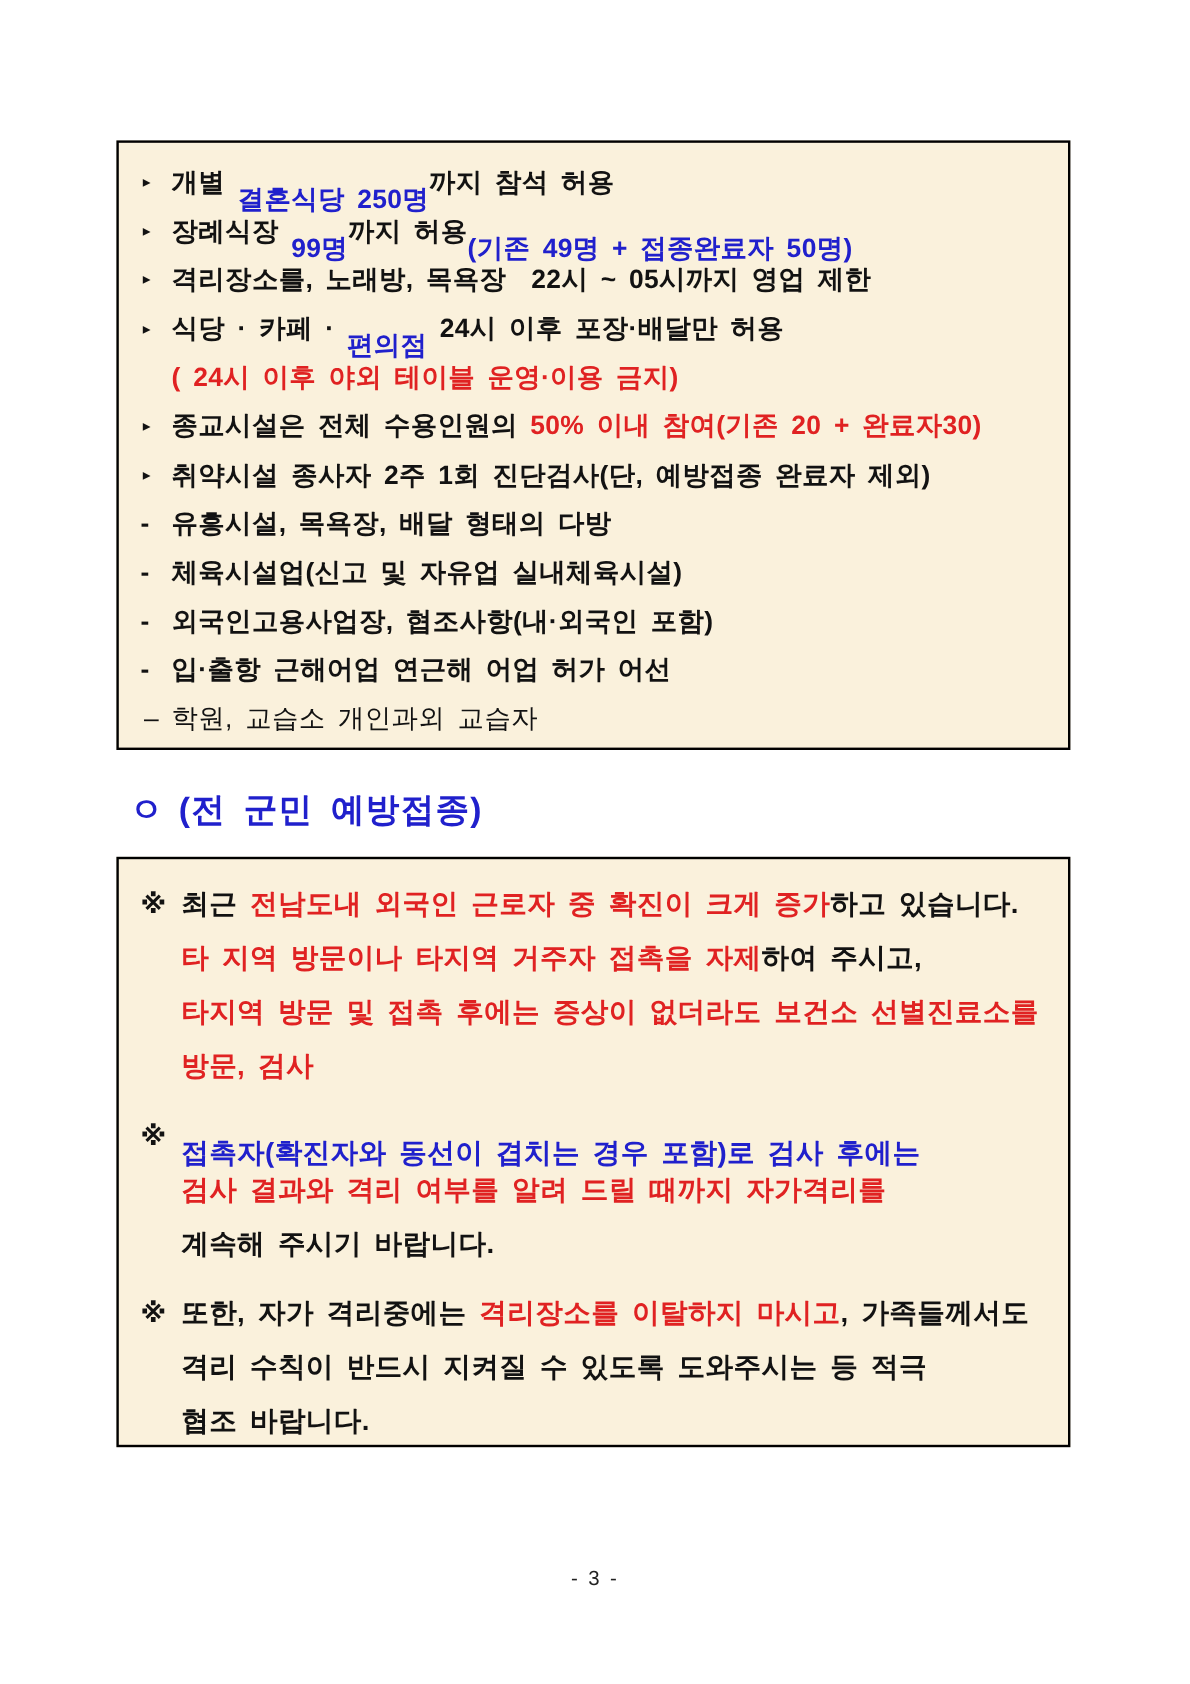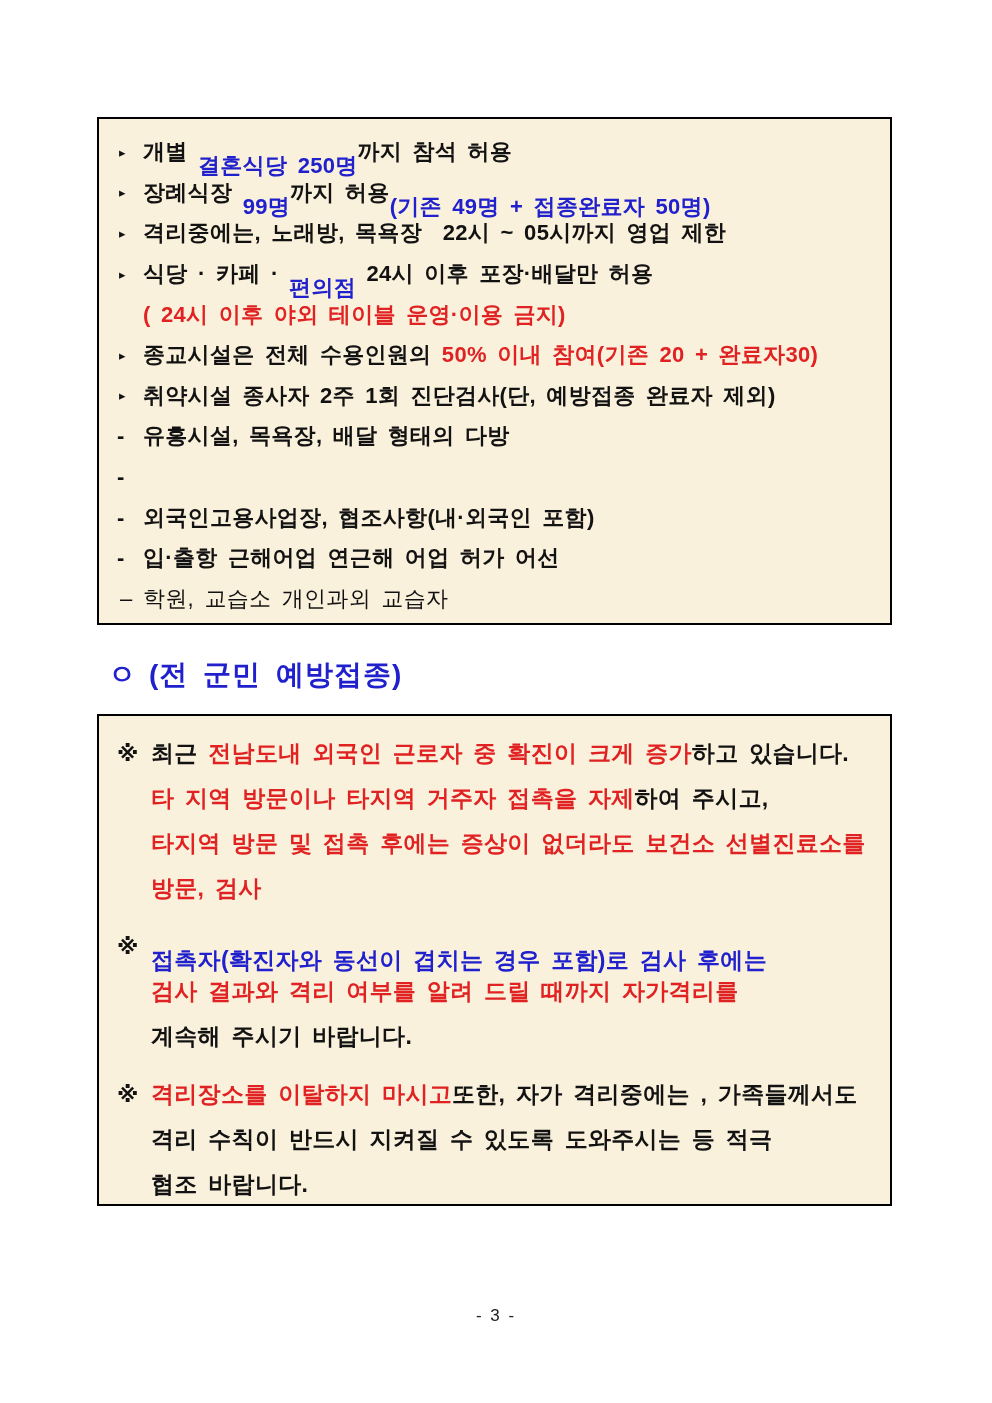"격리중에는, 노래방, 목욕장 22시 ~" span.seg { text: 격리중에는 -> 격리장소를 }
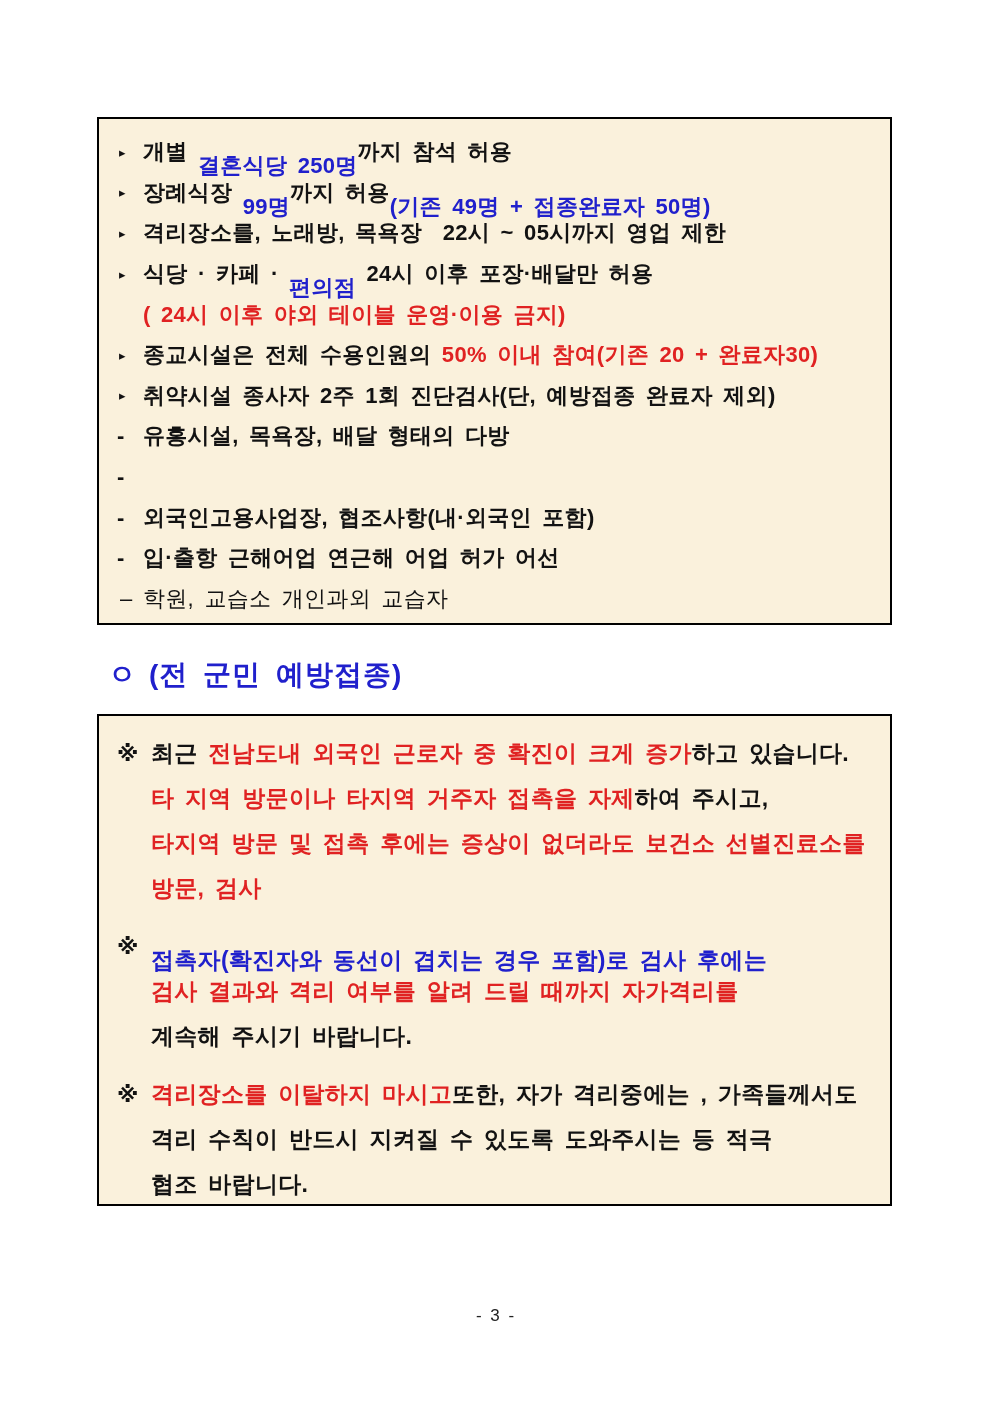"체육시설업(신고 및 자유업 실내체육시설)" span.seg { html: none -> <span>체육시설업(신고 및 자유업 실내체육시설)</span> }
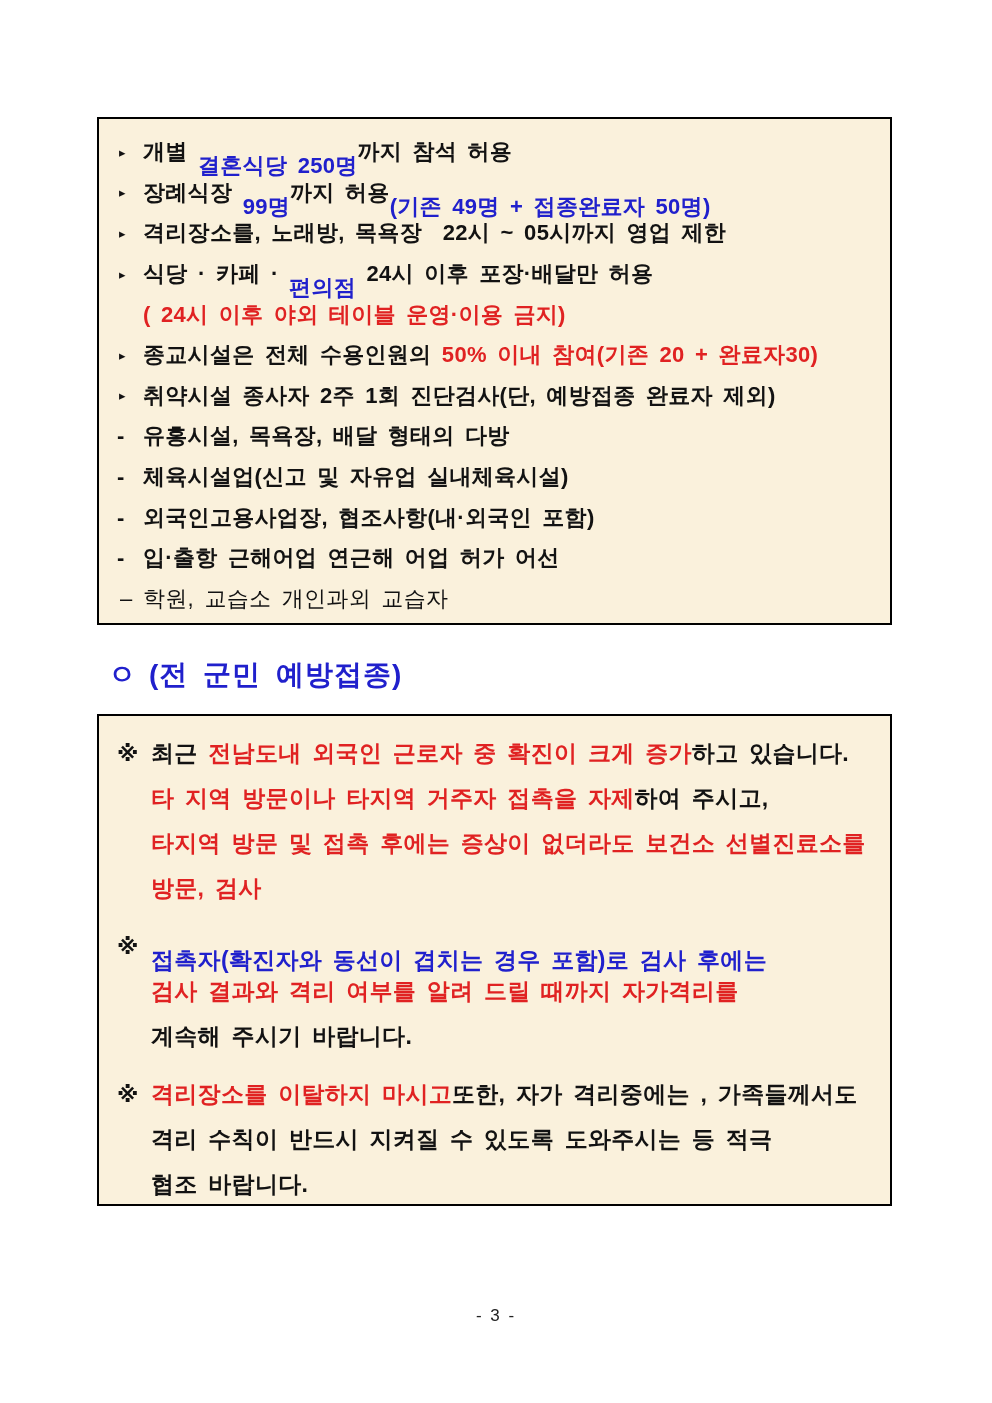"격리장소를 이탈하지 마시고" span.seg { order: before "또한, 자가 격리중에는" -> after "또한, 자가 격리중에는" }
